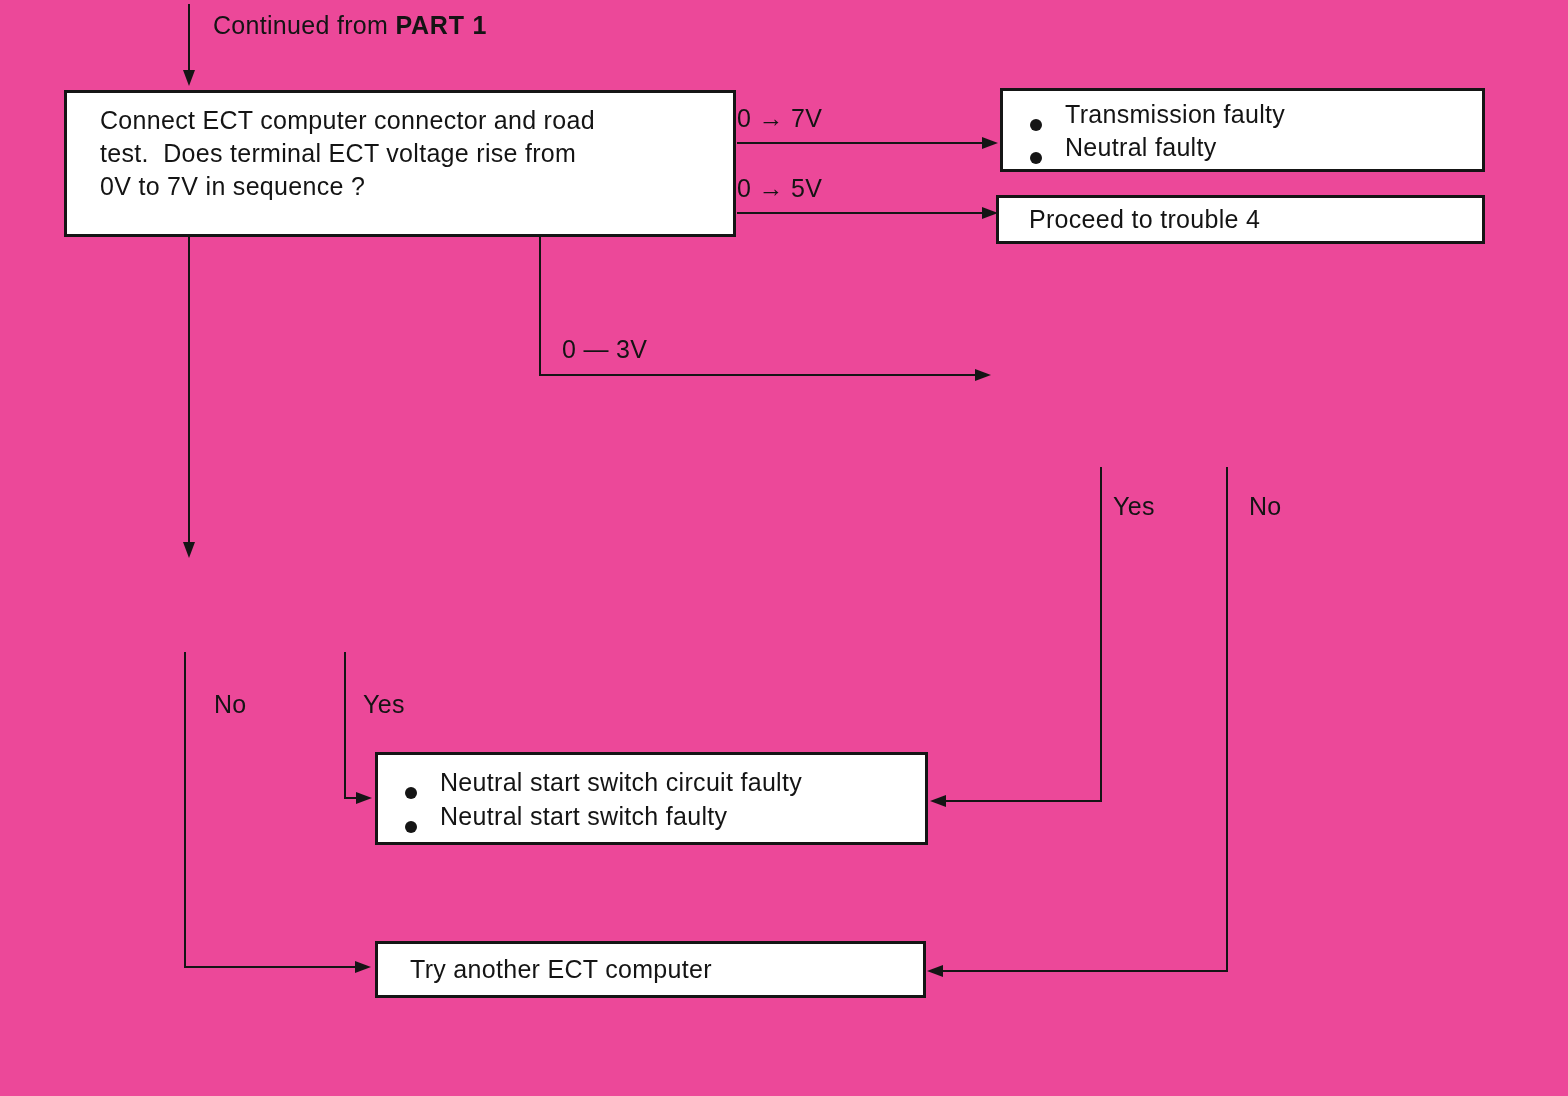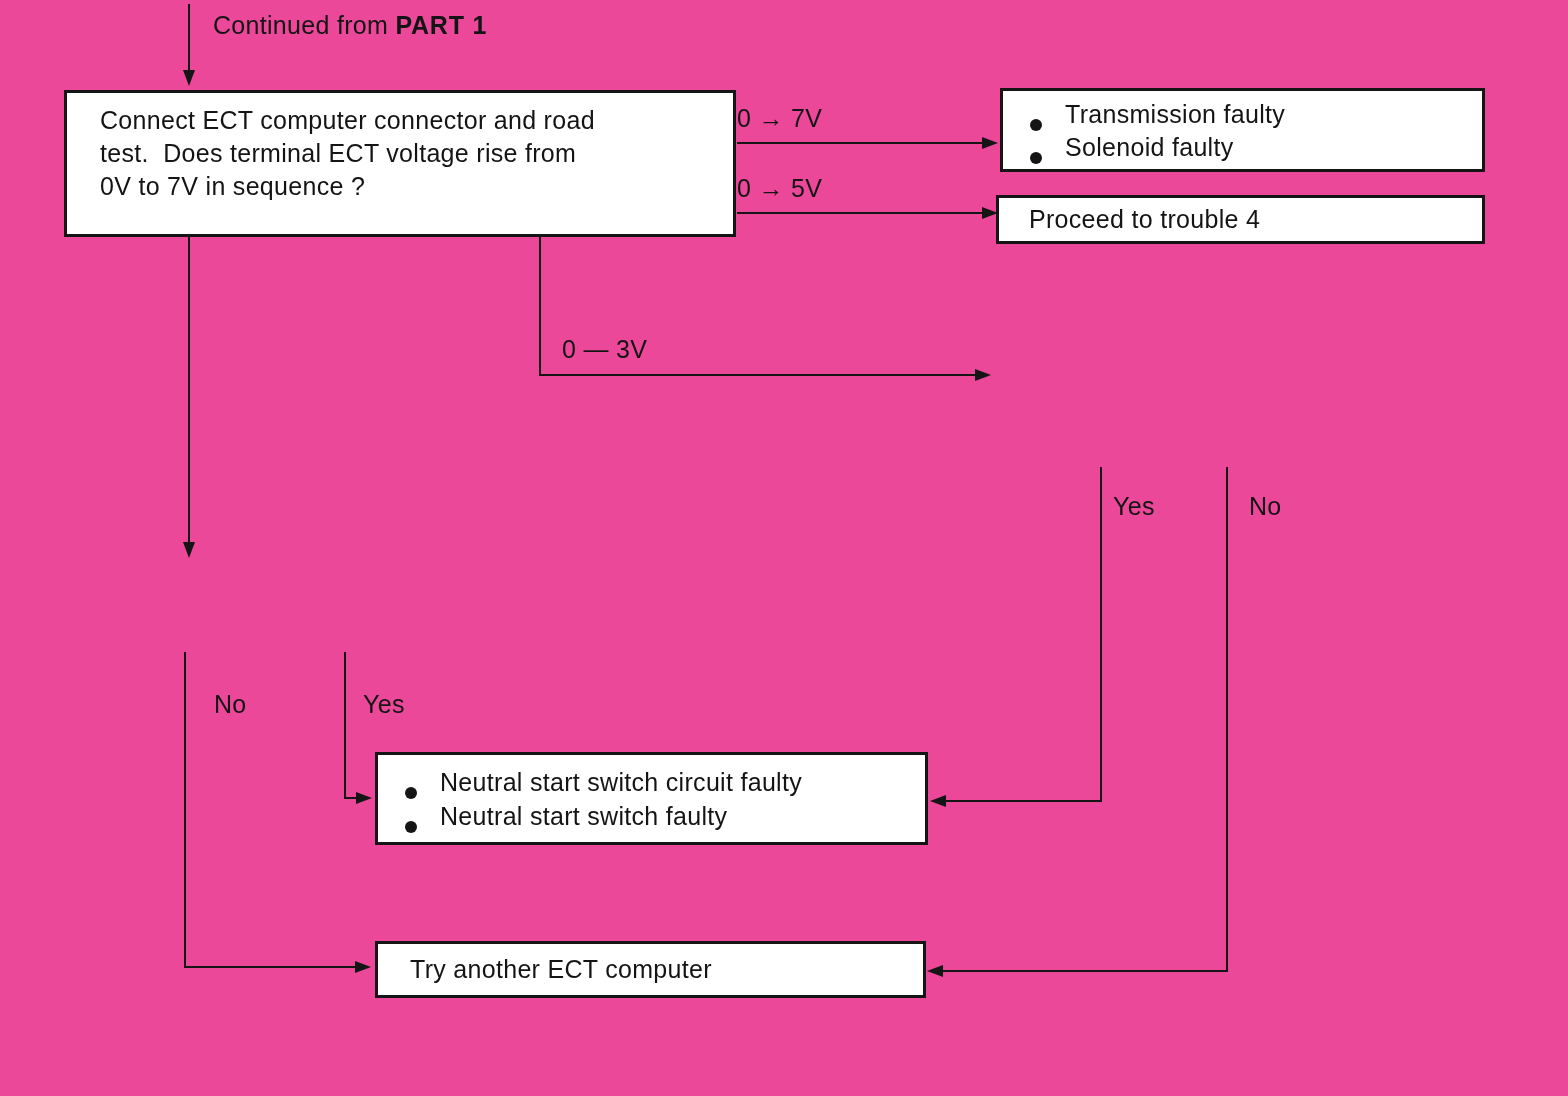"Solenoid faulty" span.bl { text: Solenoid -> Neutral }
